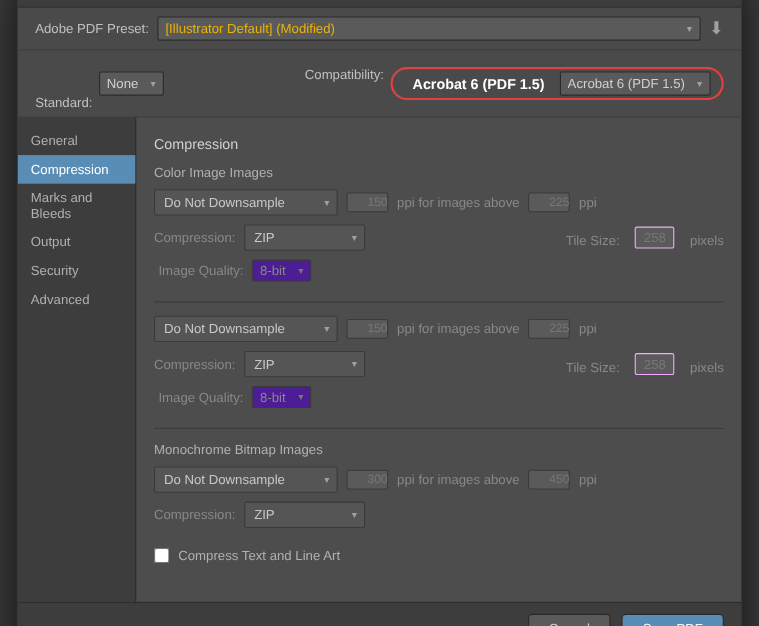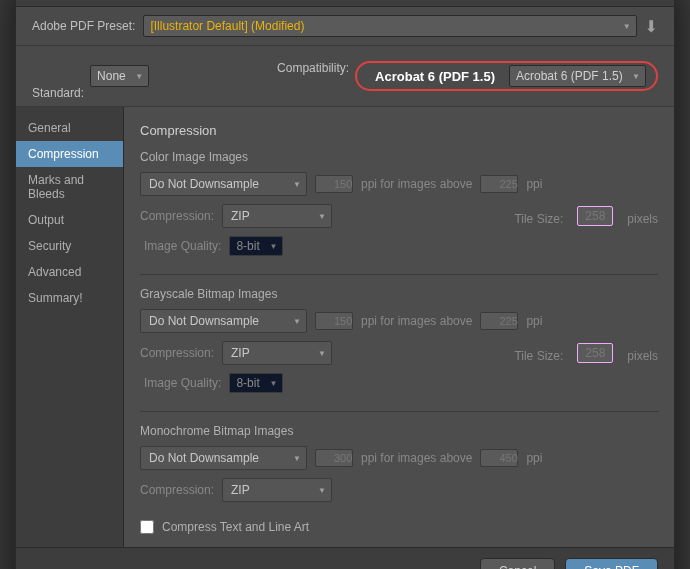"8-bit" .quality-select { background: #0f172a -> #4c1d95 }
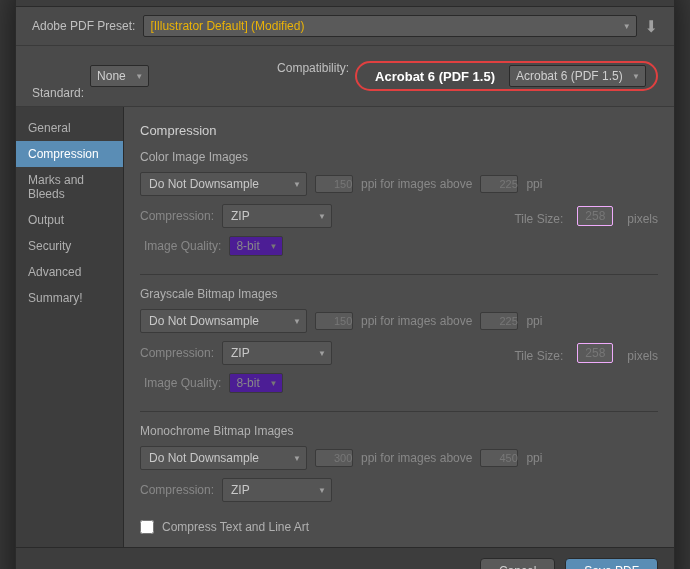"Summary!" div.sidebar-item { html: <div> <span>Summary!</span> </div> -> none }
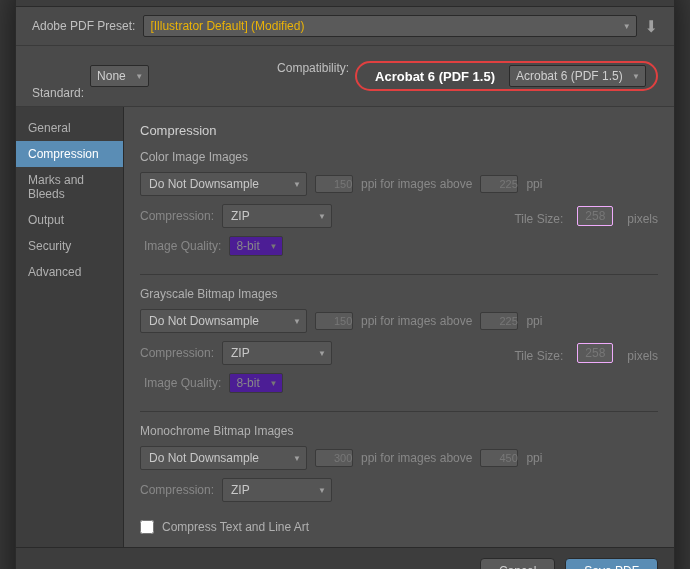"Grayscale Bitmap Images" div.subsection-title { html: <div>Grayscale Bitmap Images</div> -> none }
